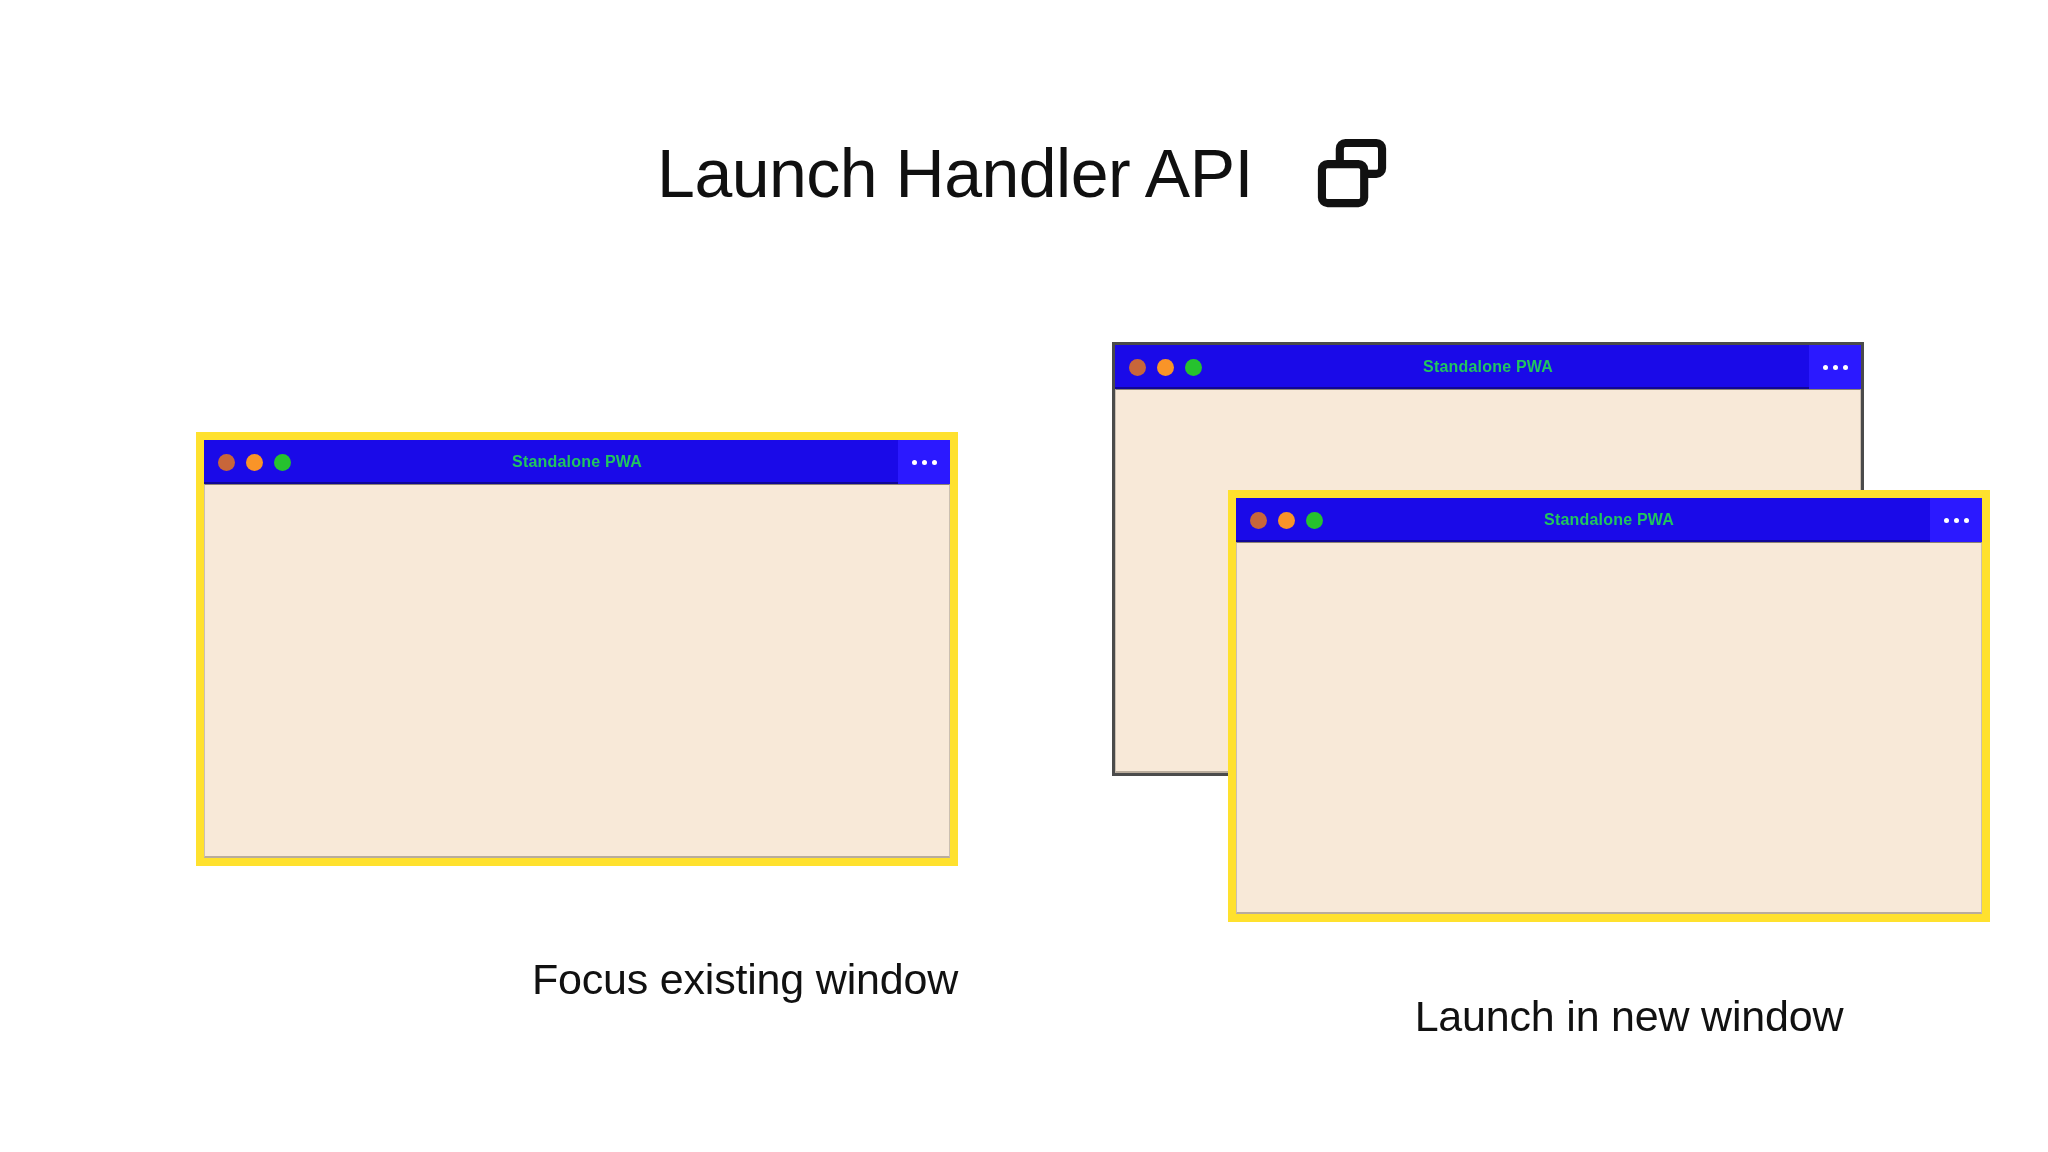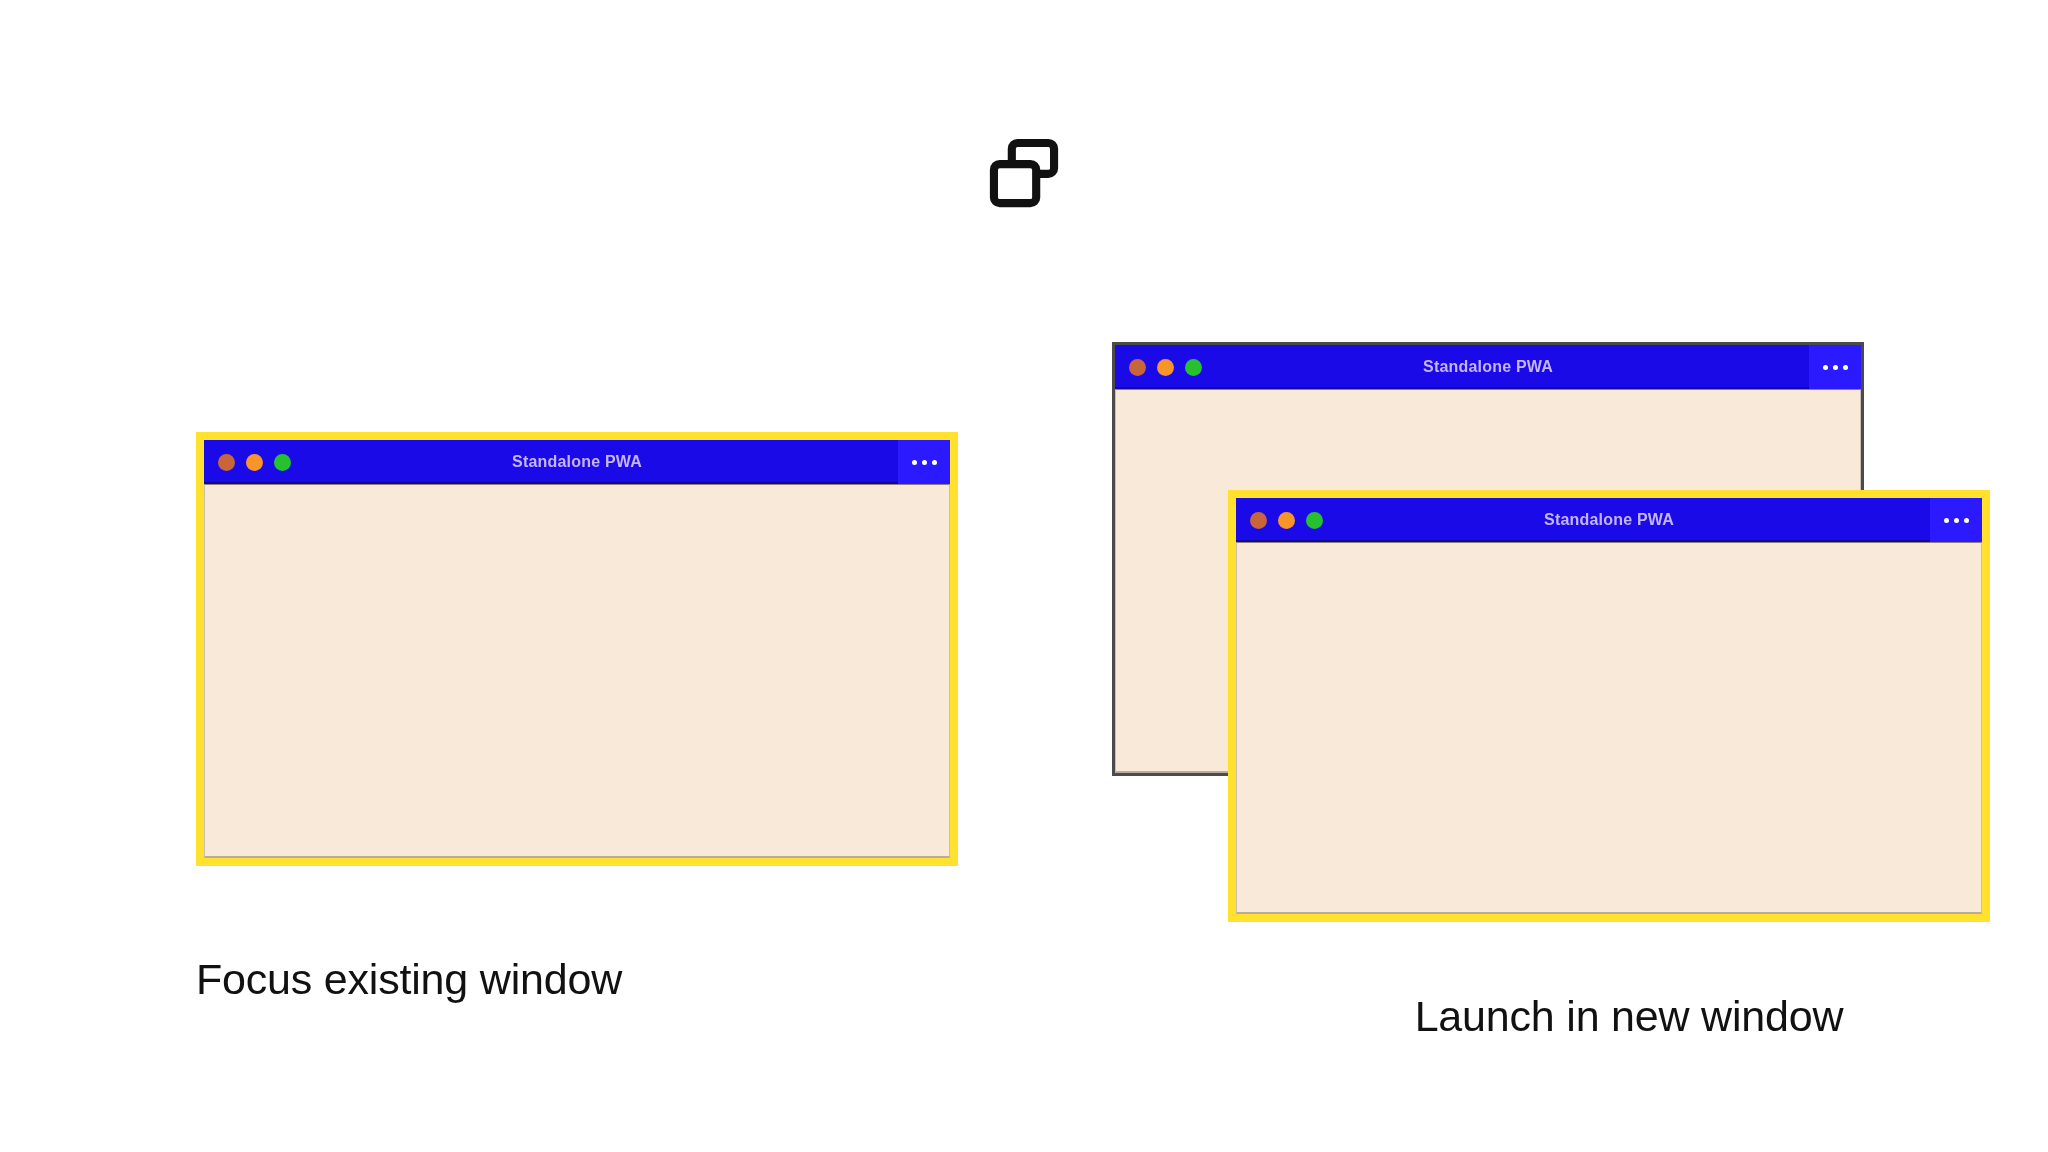"Launch Handler API" div { html: none -> <div>Launch Handler API</div> }
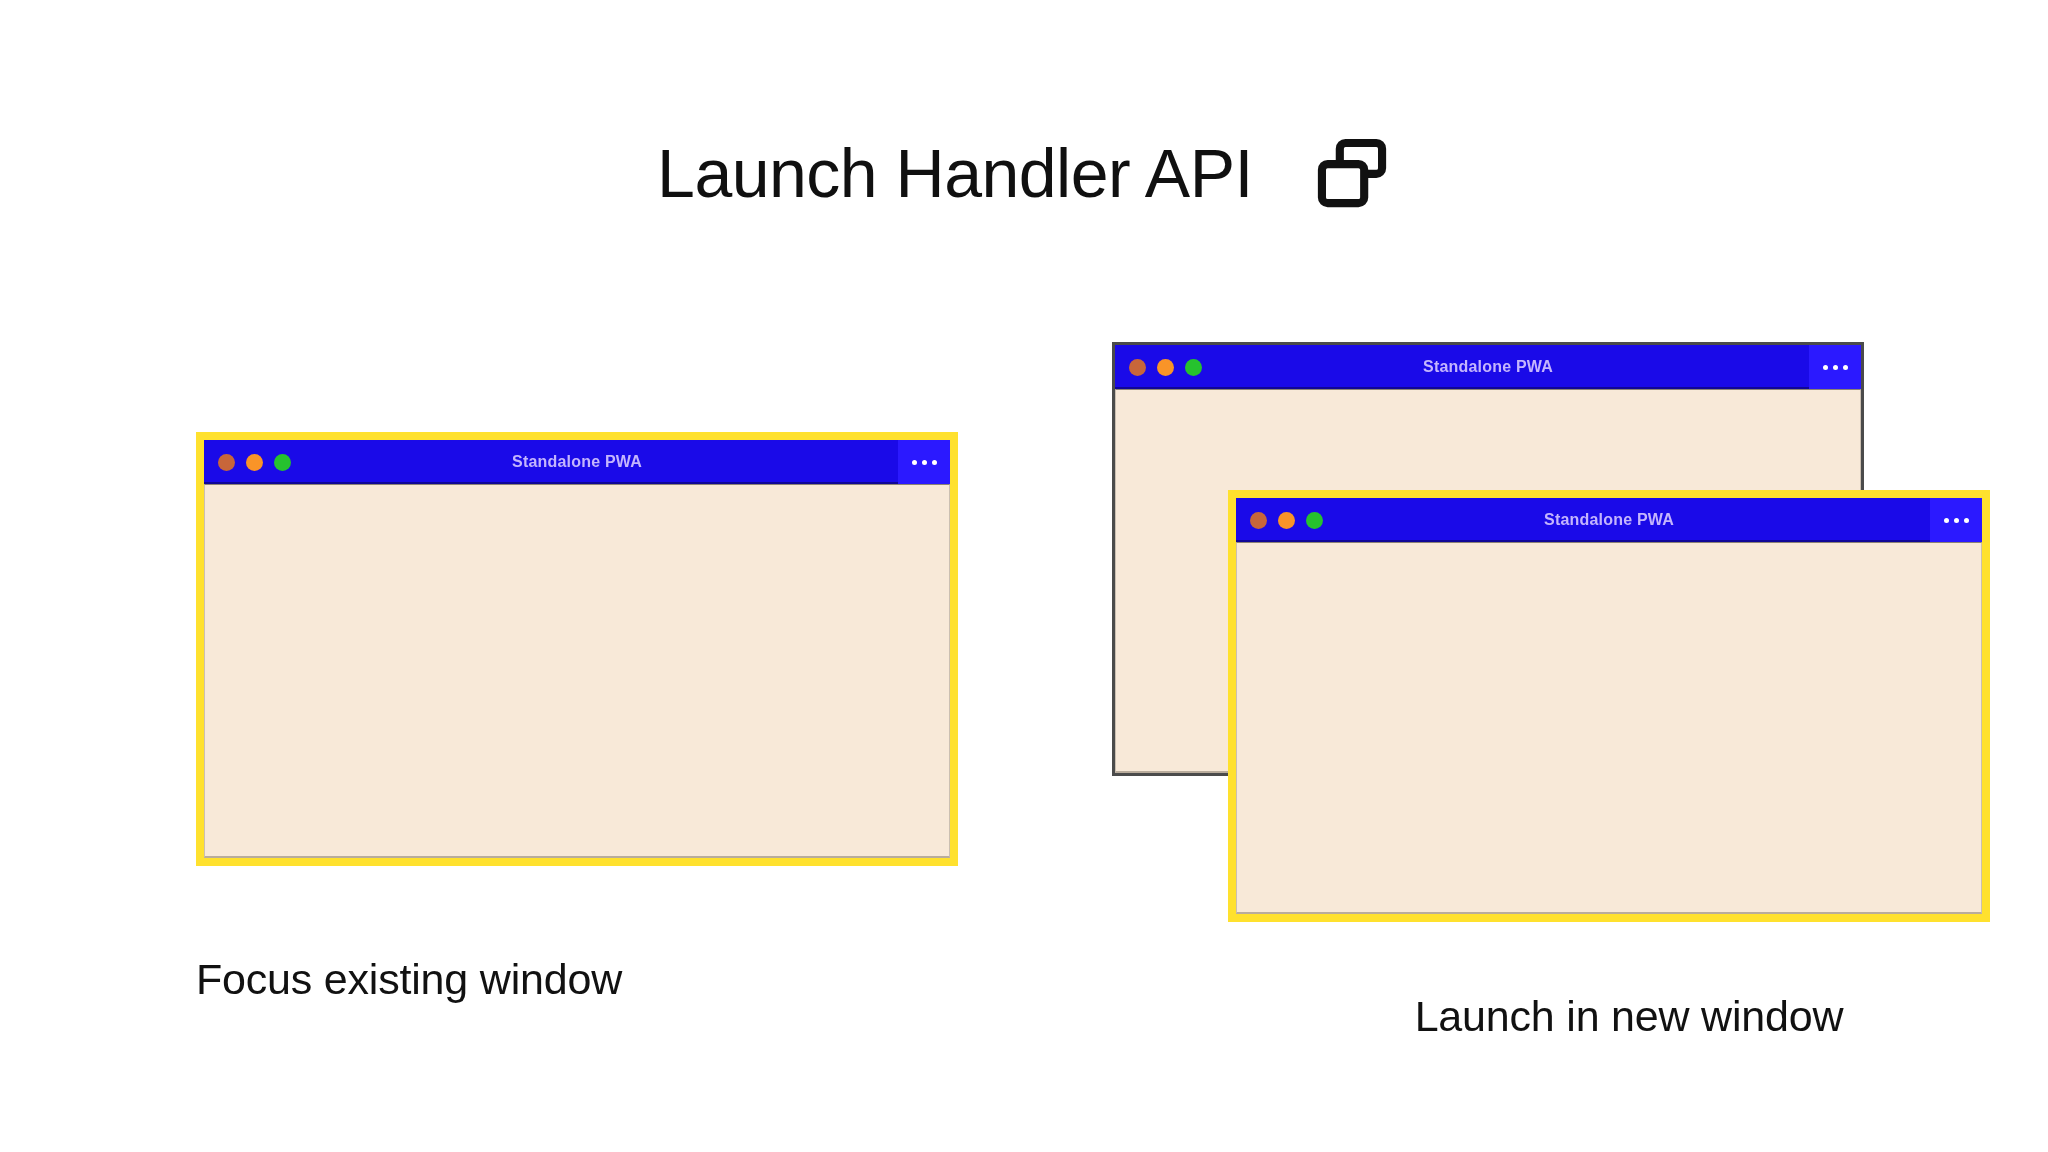"Standalone PWA" .win-title { color: #c4b5fd -> #22c55e }
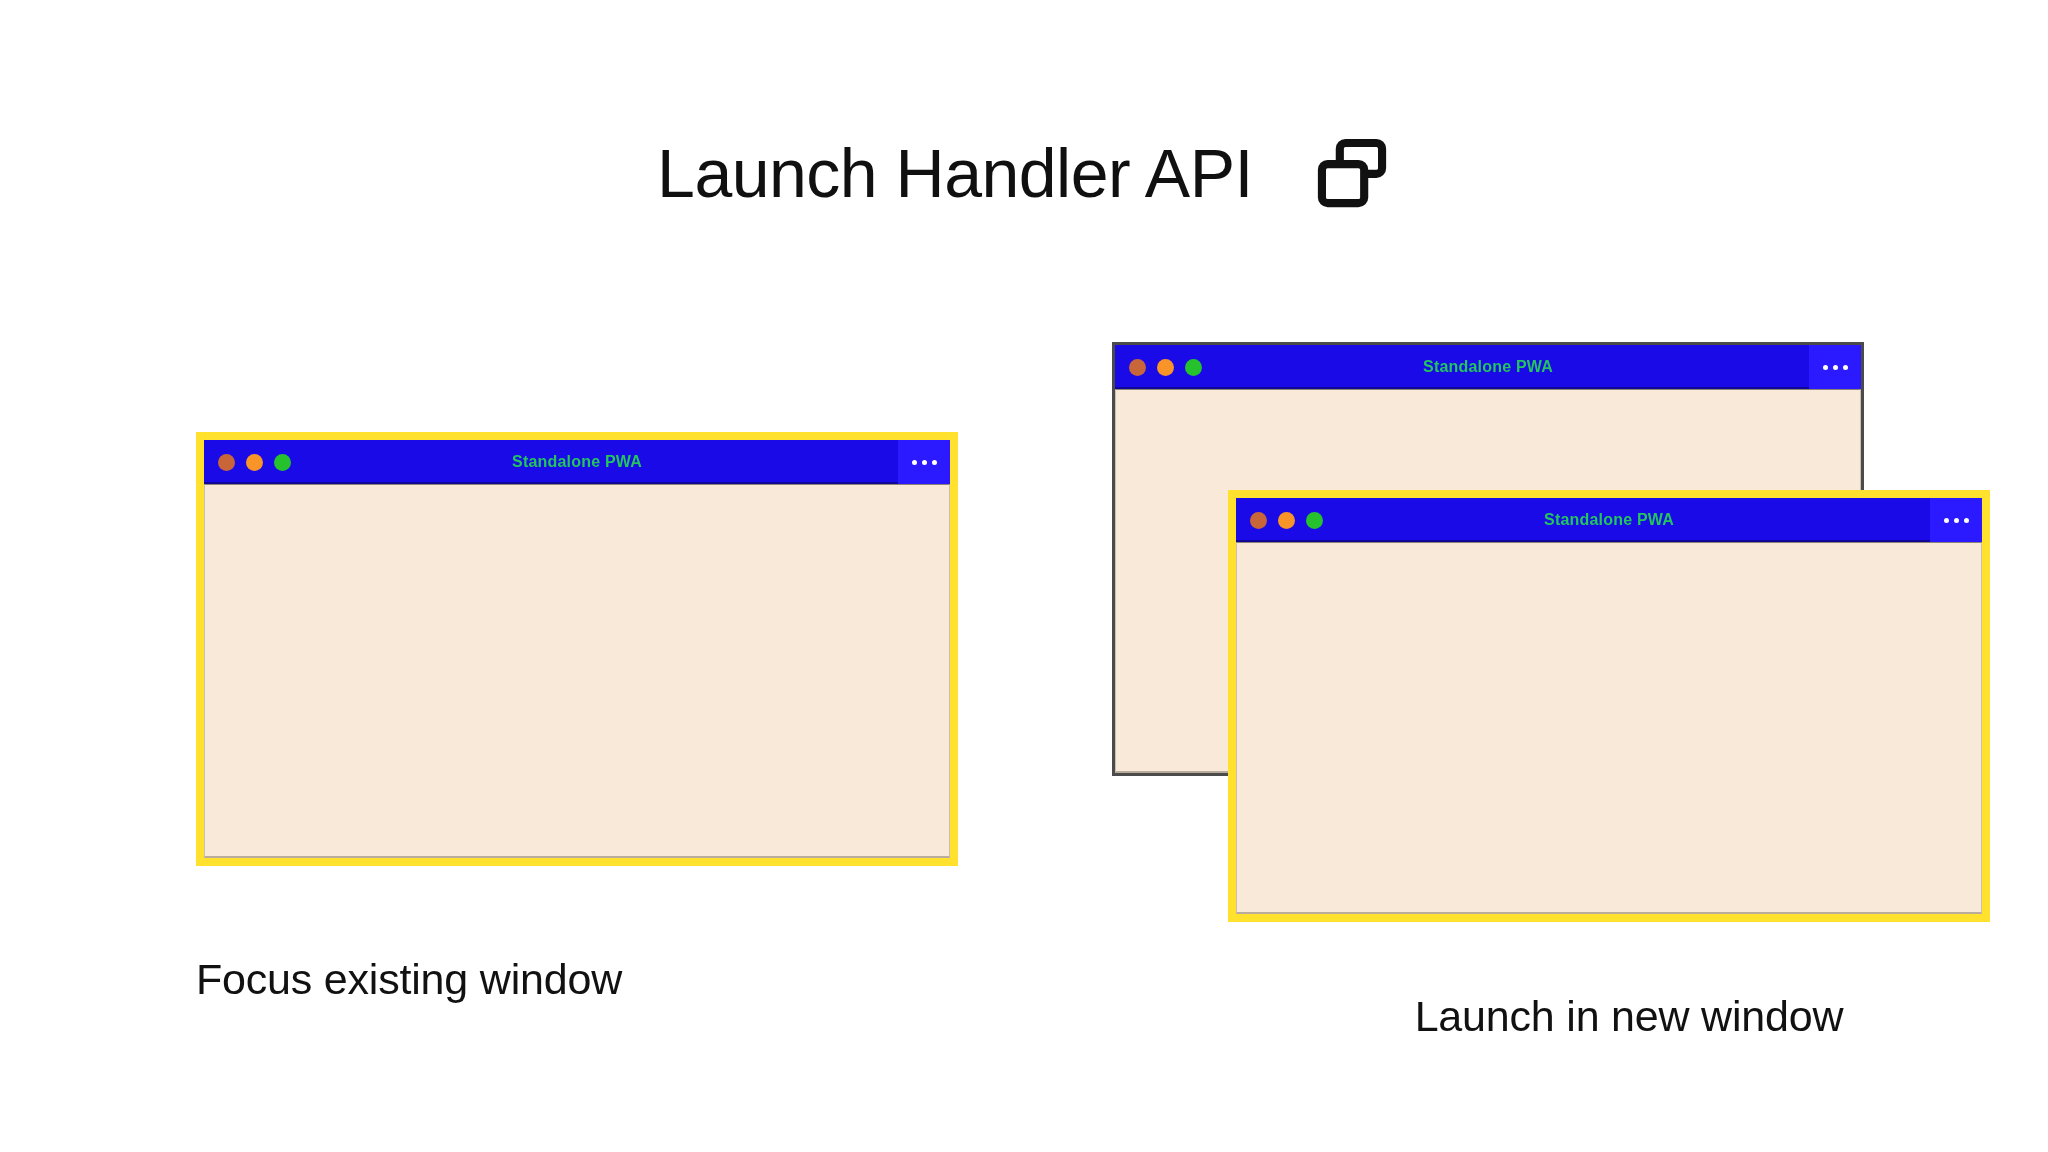"Focus existing window" #caption-left { text-align: left -> right }
